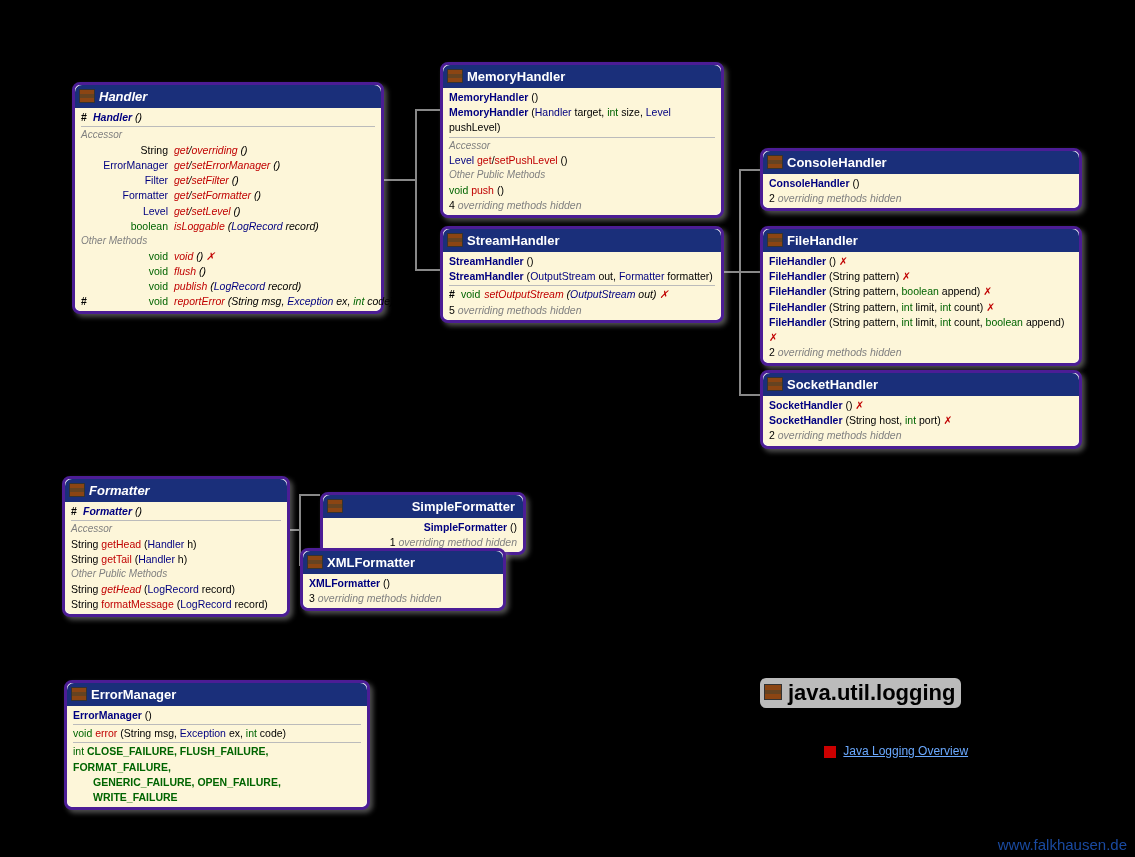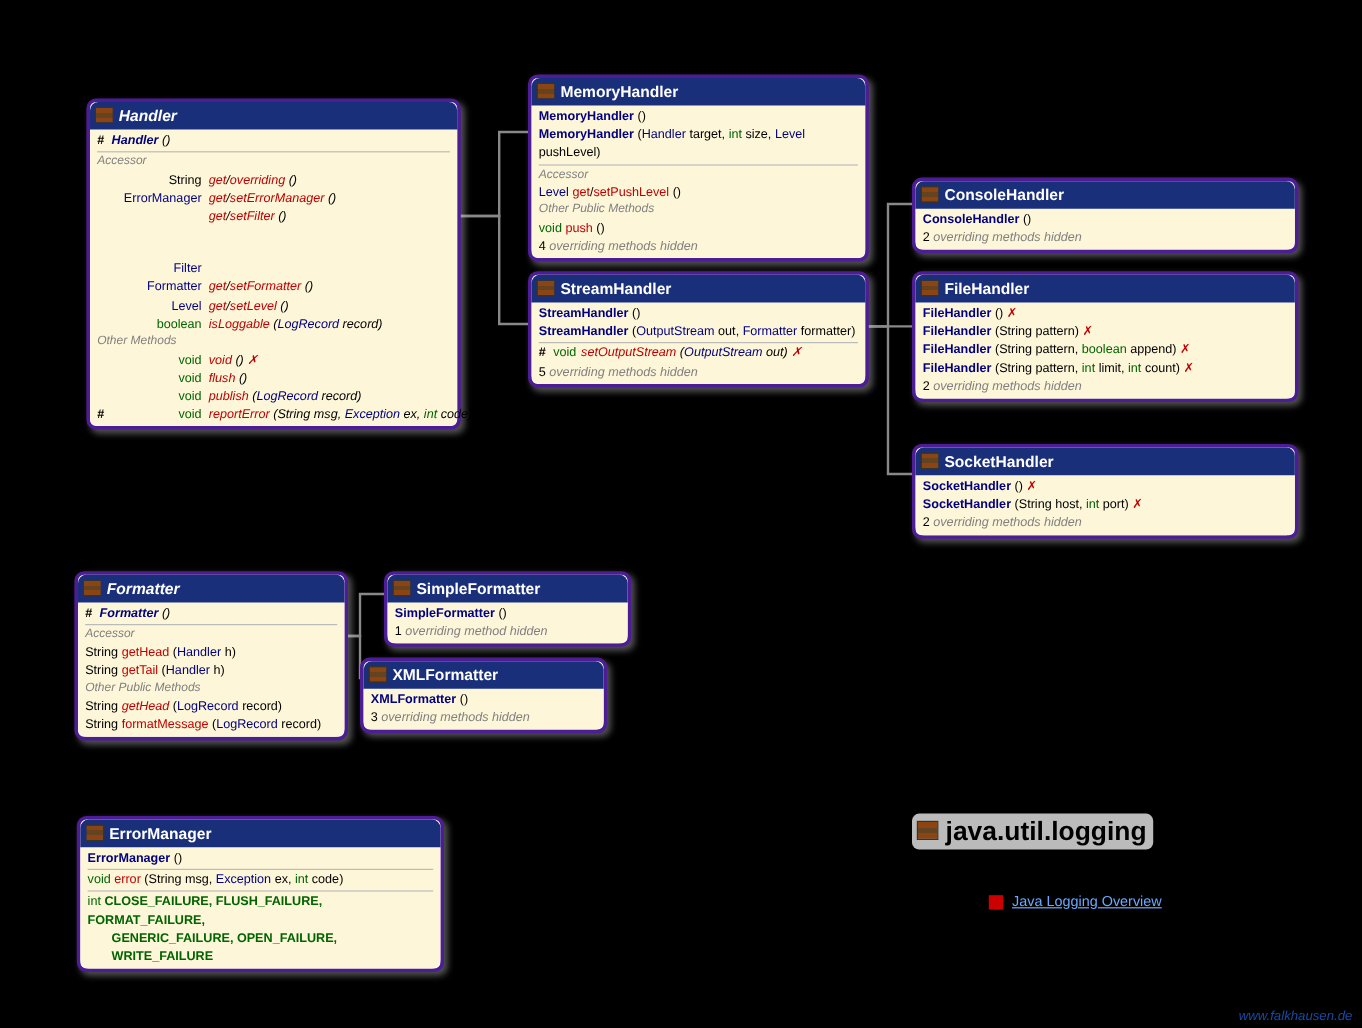"Filter" span.typecol { margin-top: 44px -> none }
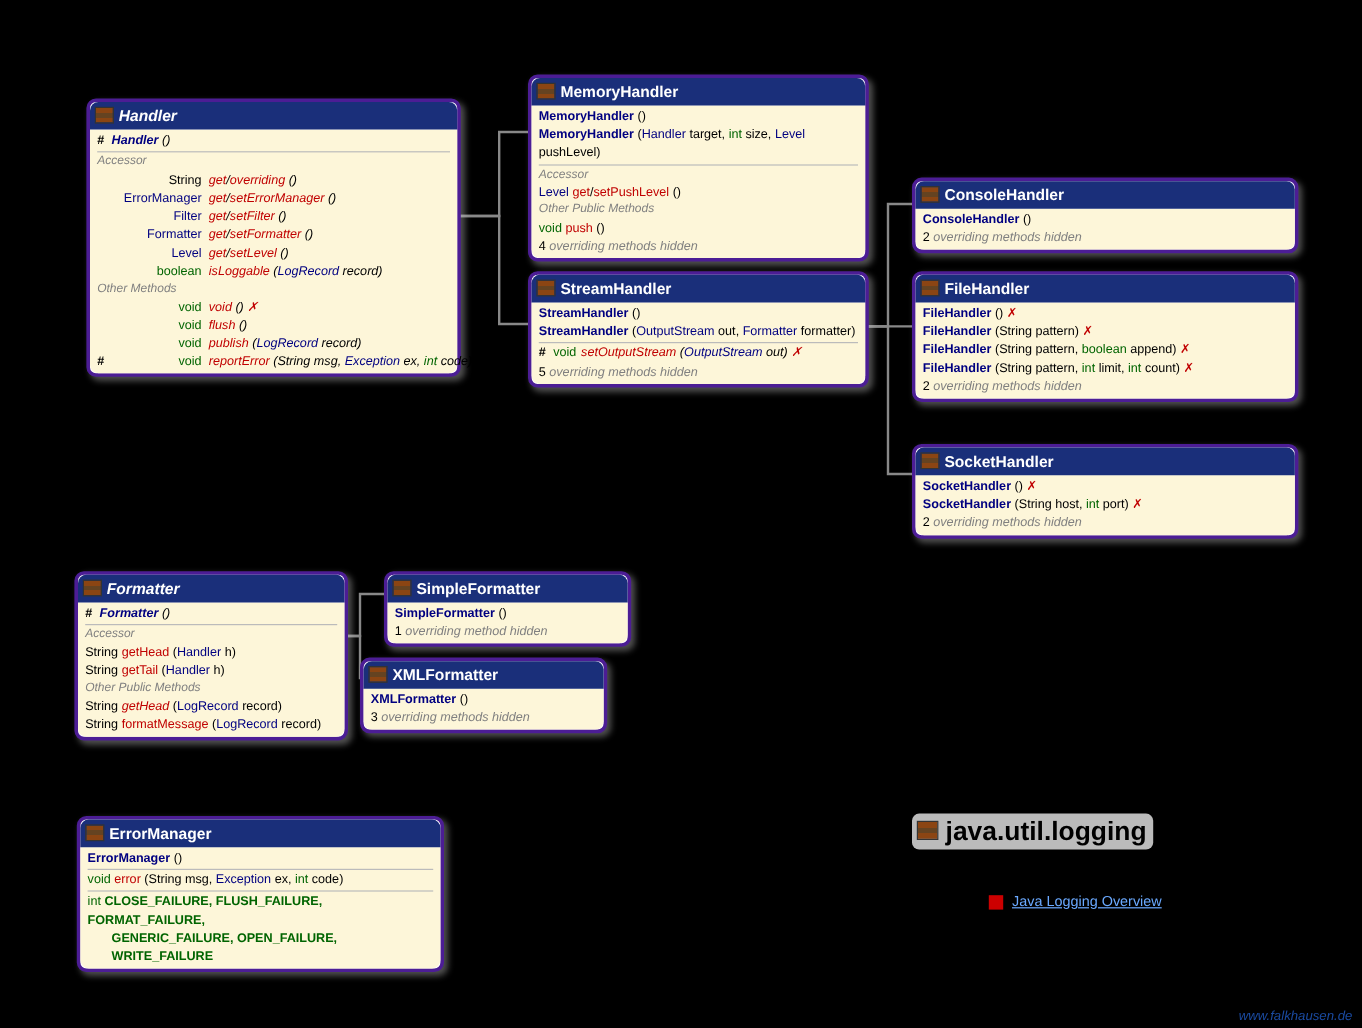"FileHandler (String pattern, int limit, int count," div { html: none -> <div><span>FileHandler</span> (<span>String</span> <span>pattern</span>, <span>int</span> <span>limit</span>, <span>int</span> <span>count</span>, <span>boolean</span> <span>append</span>) <span>✗</span></div> }
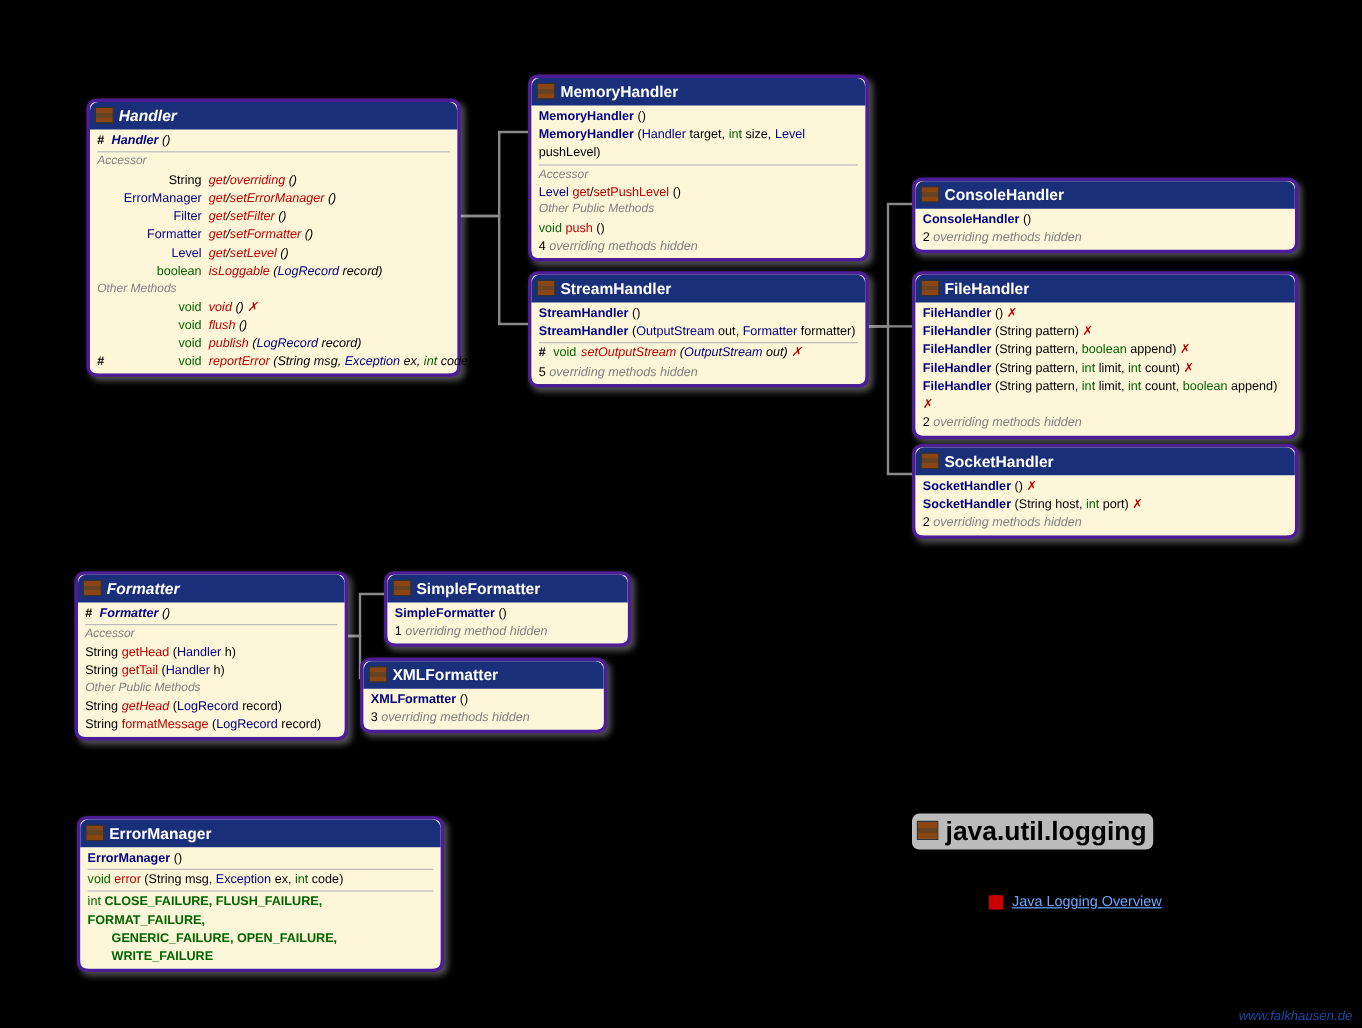"SimpleFormatter" div.class-box { text-align: none -> right; top: 476px -> 492px }
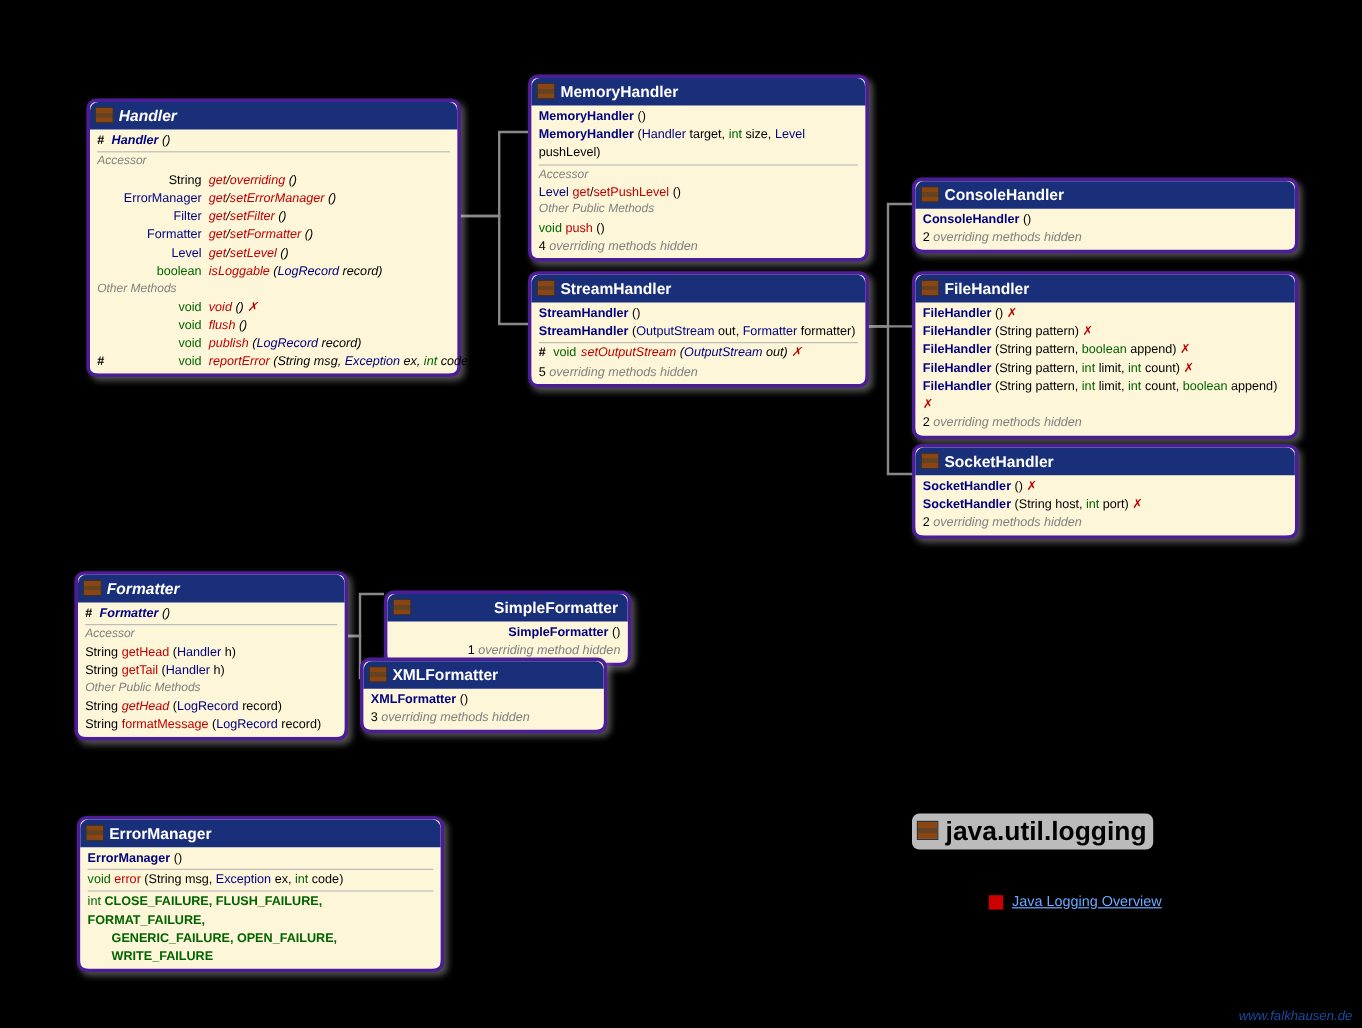"www.falkhausen.de" .watermark { font-size: 11px -> 15px; font-style: italic -> none }
